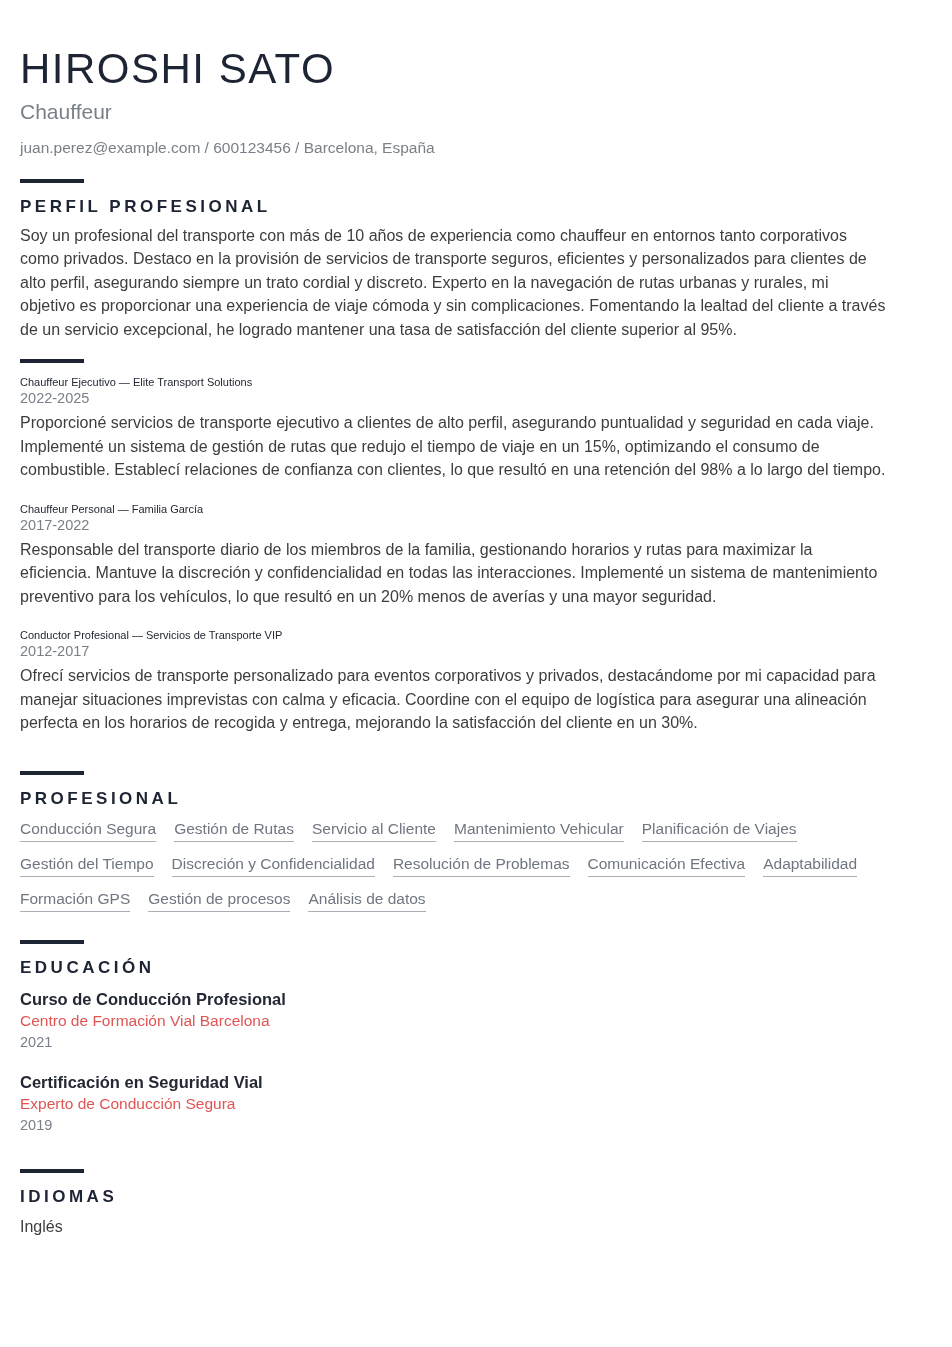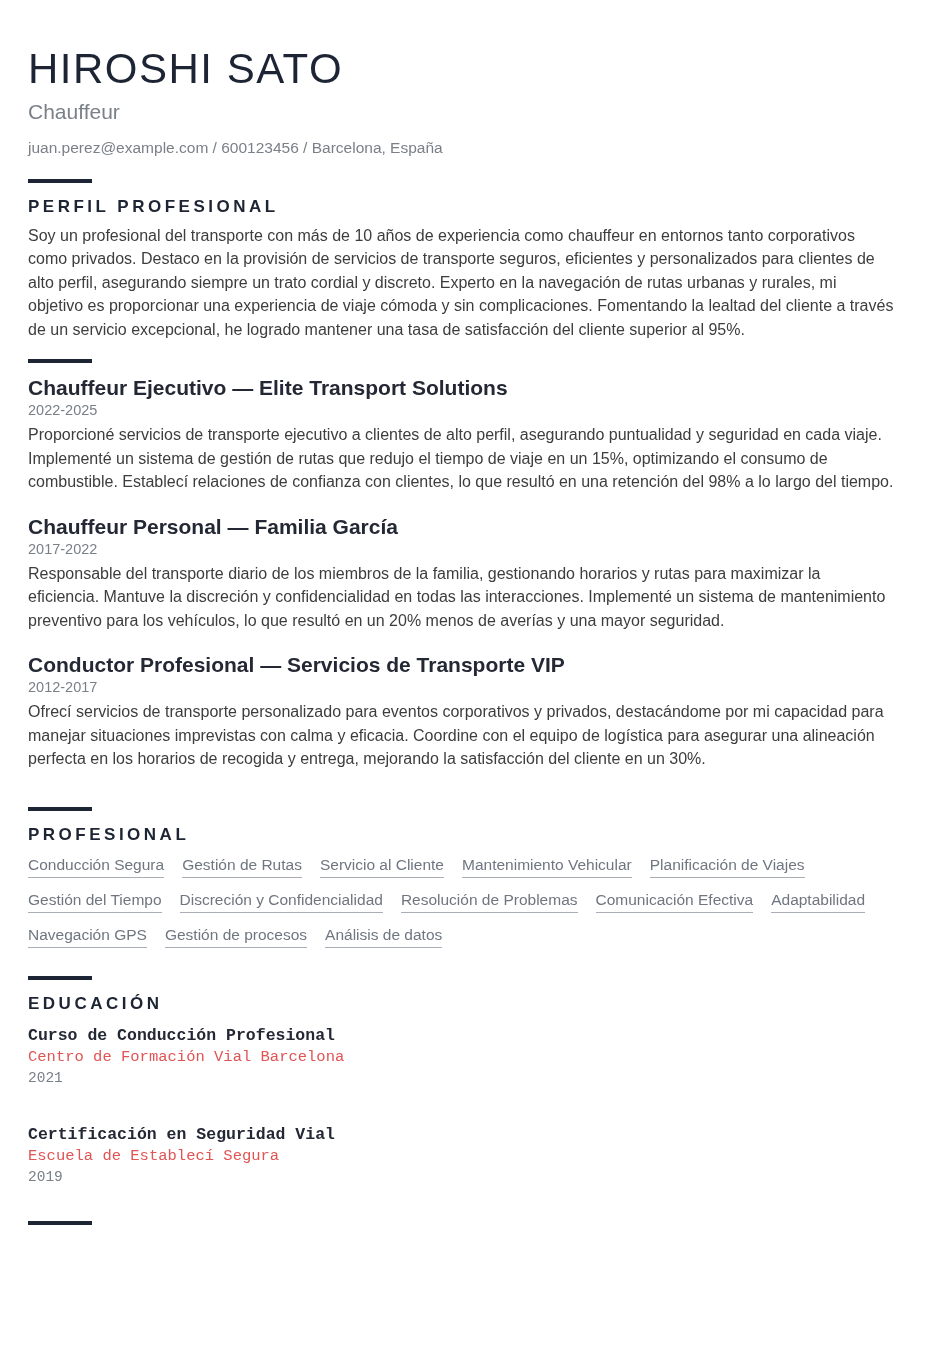"HIROSHI SATO" .page { padding: 48px 44px 0 28px -> 48px 44px 0 20px }
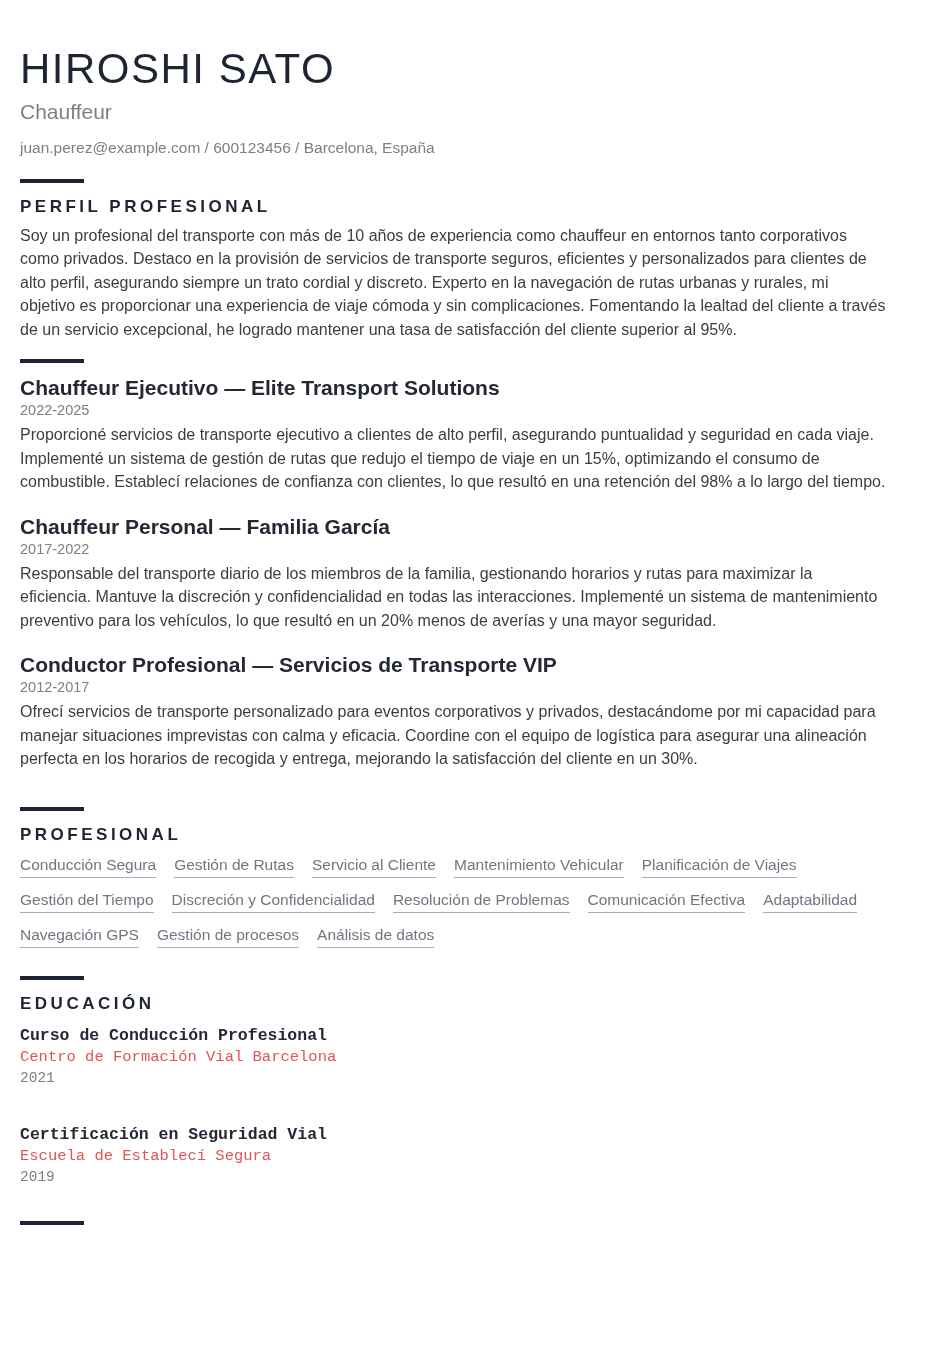"Chauffeur Ejecutivo — Elite Transport" .job-title { font-size: 21px -> 11px; font-weight: 700 -> 400 }
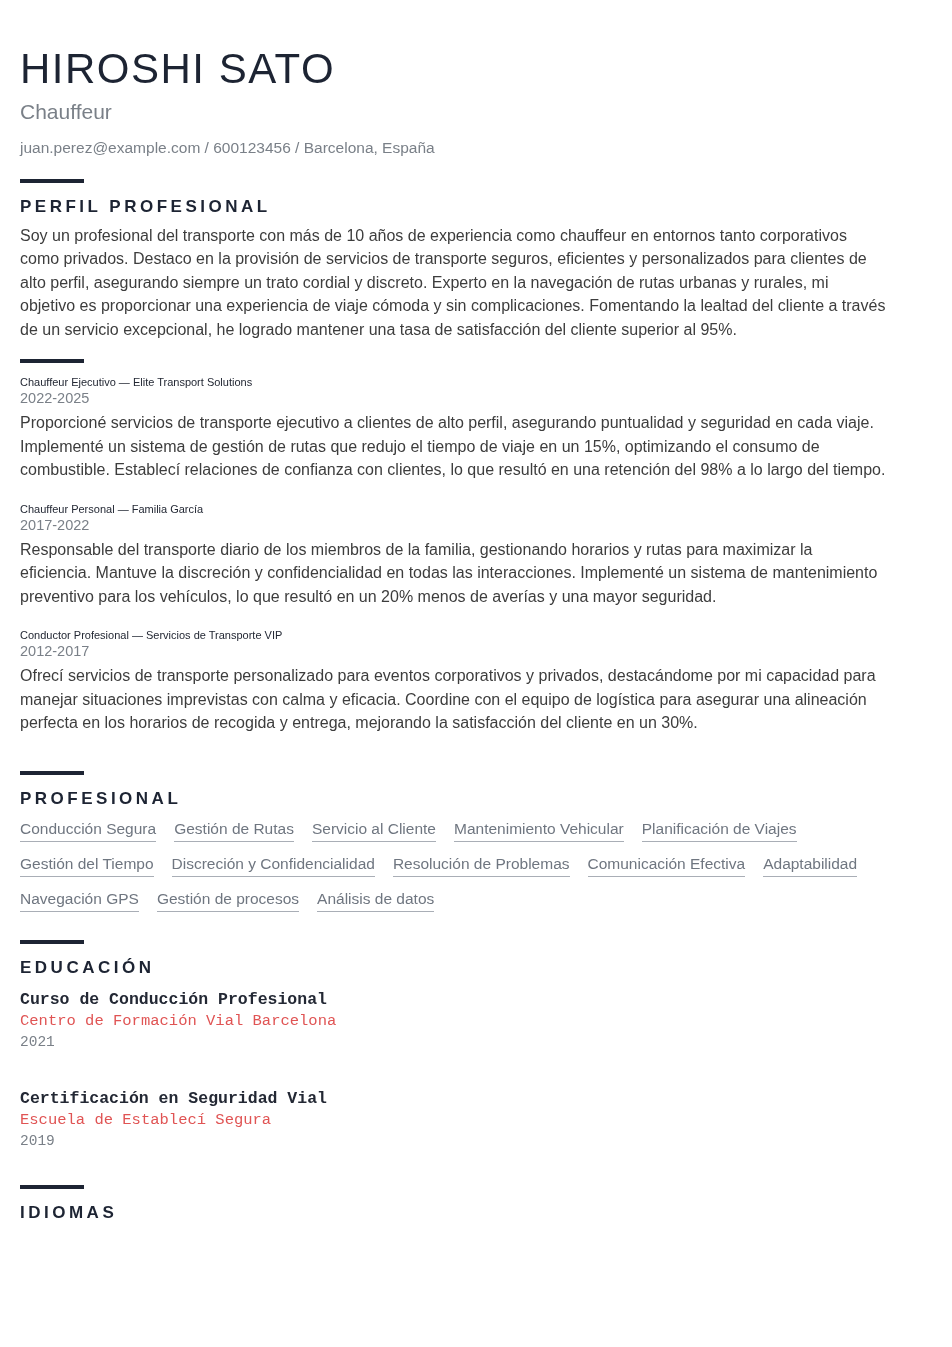"Navegación GPS" span.skill { text: Navegación -> Formación }
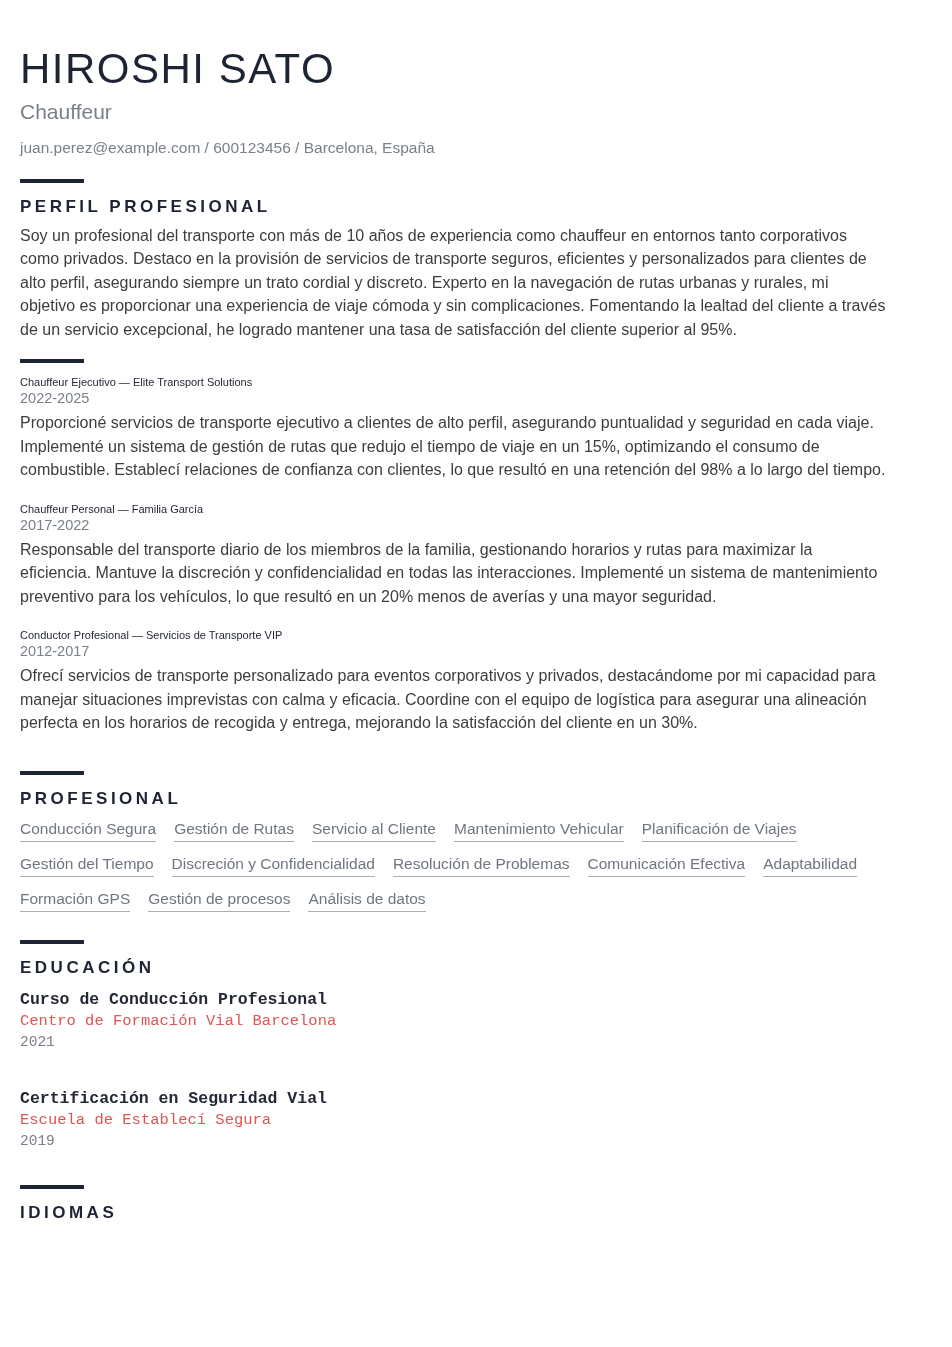"Curso de Conducción Profesional" .edu { font-family: Liberation Mono, monospace -> none }
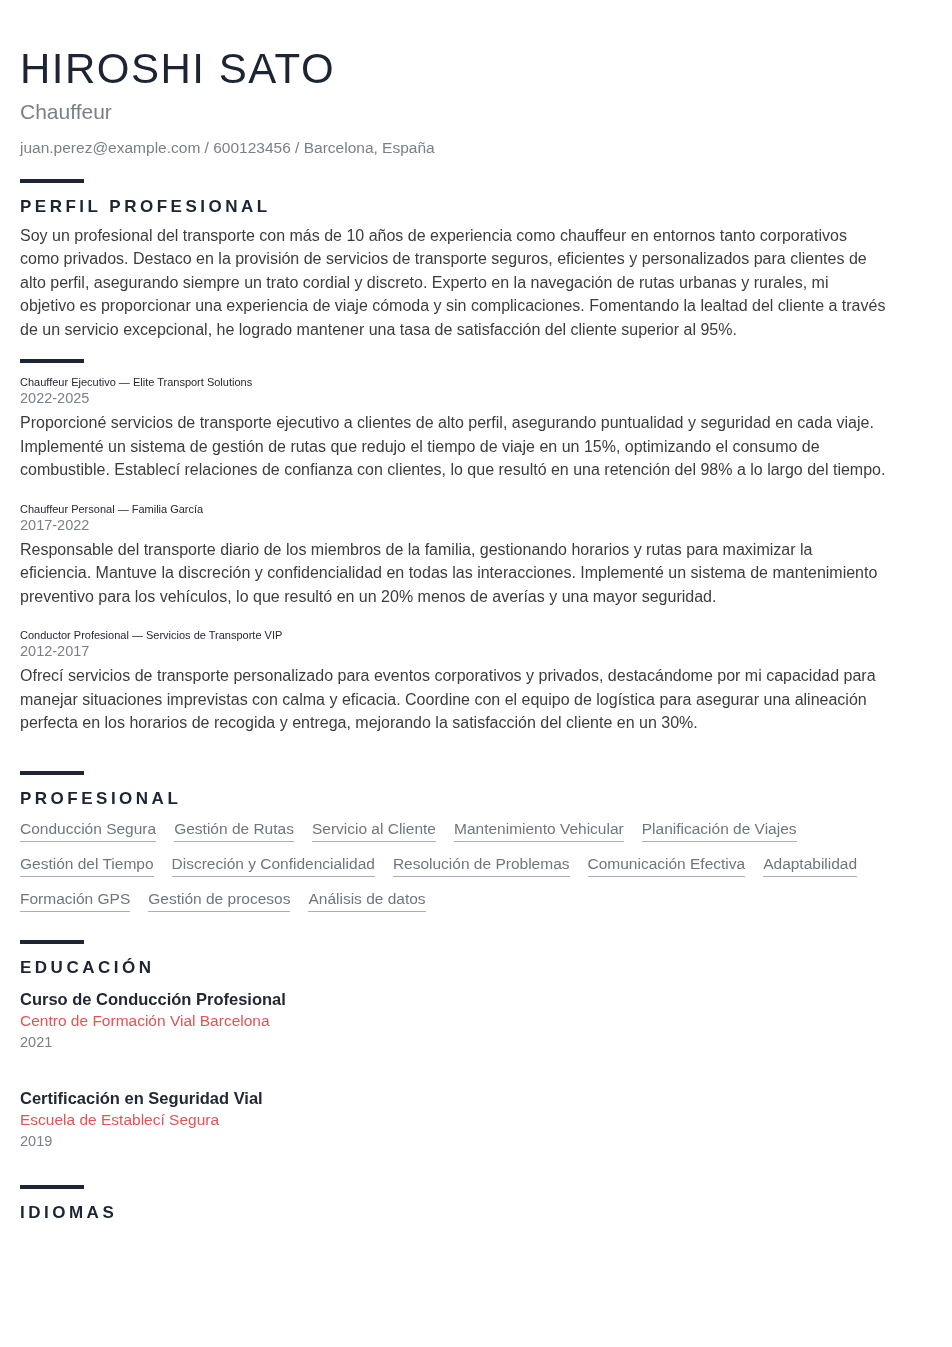"Certificación en Seguridad Vial" .edu + .edu { margin-top: 39px -> 23px }
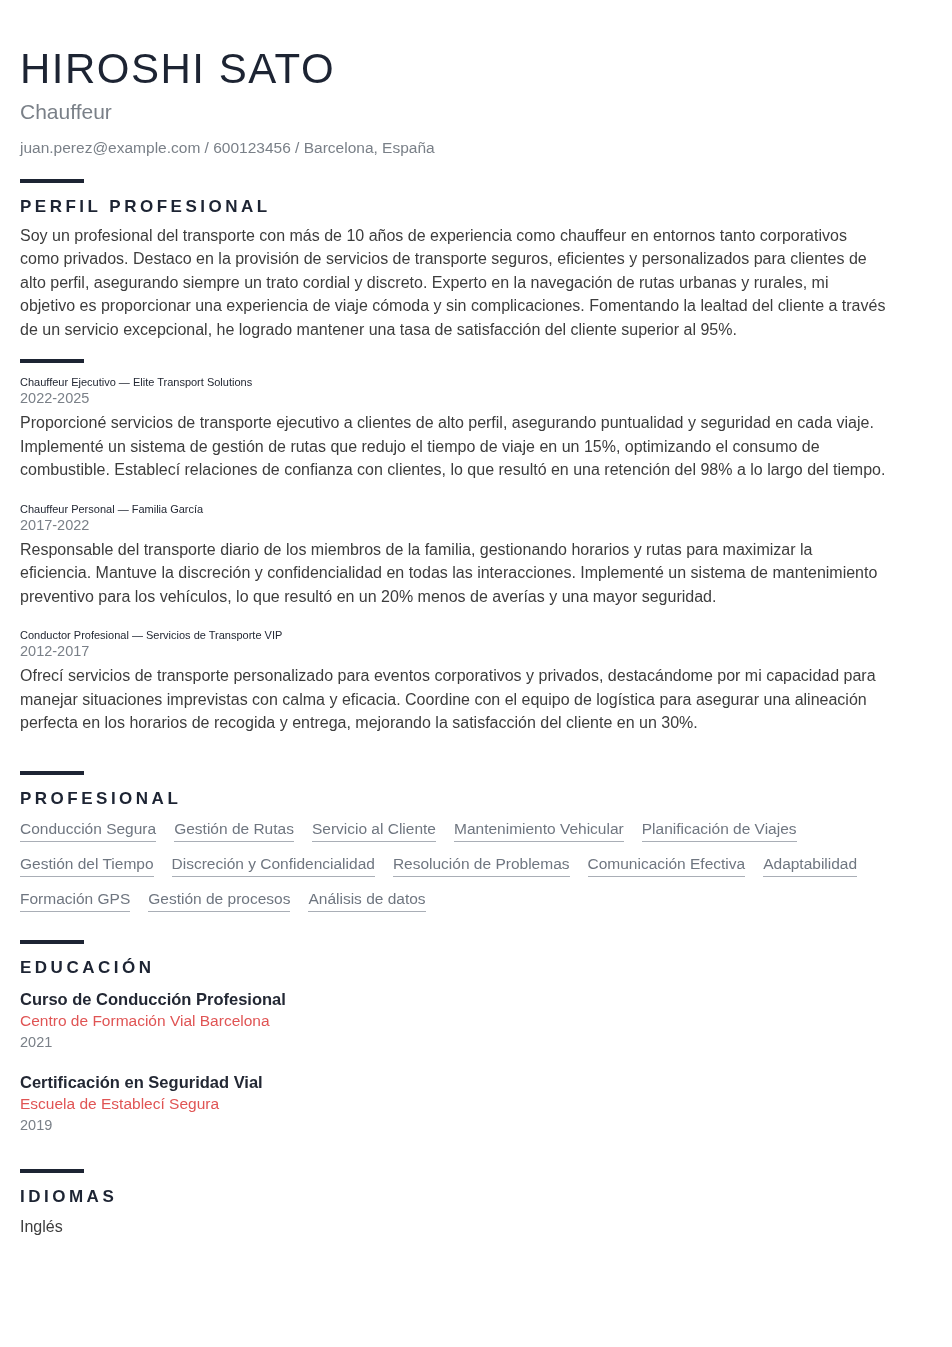"Escuela de Establecí Segura" div.edu-school { text: Escuela de Establecí -> Experto de Conducción }
